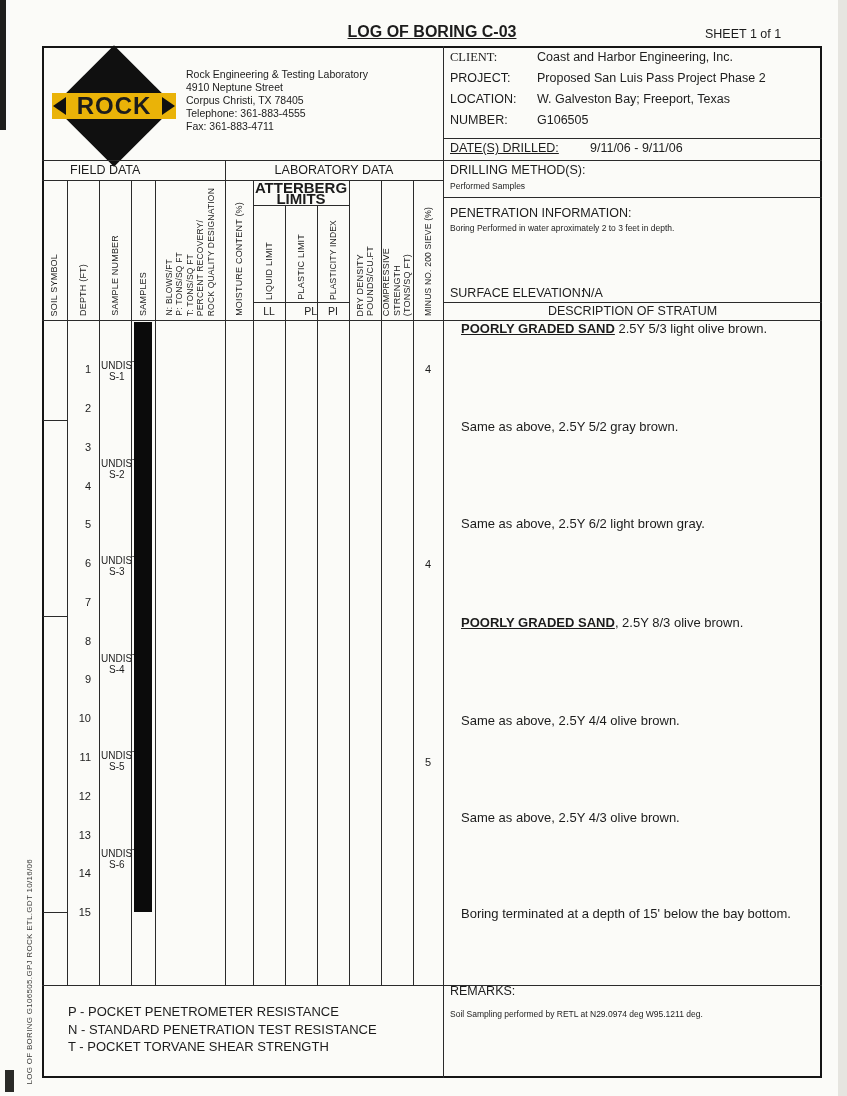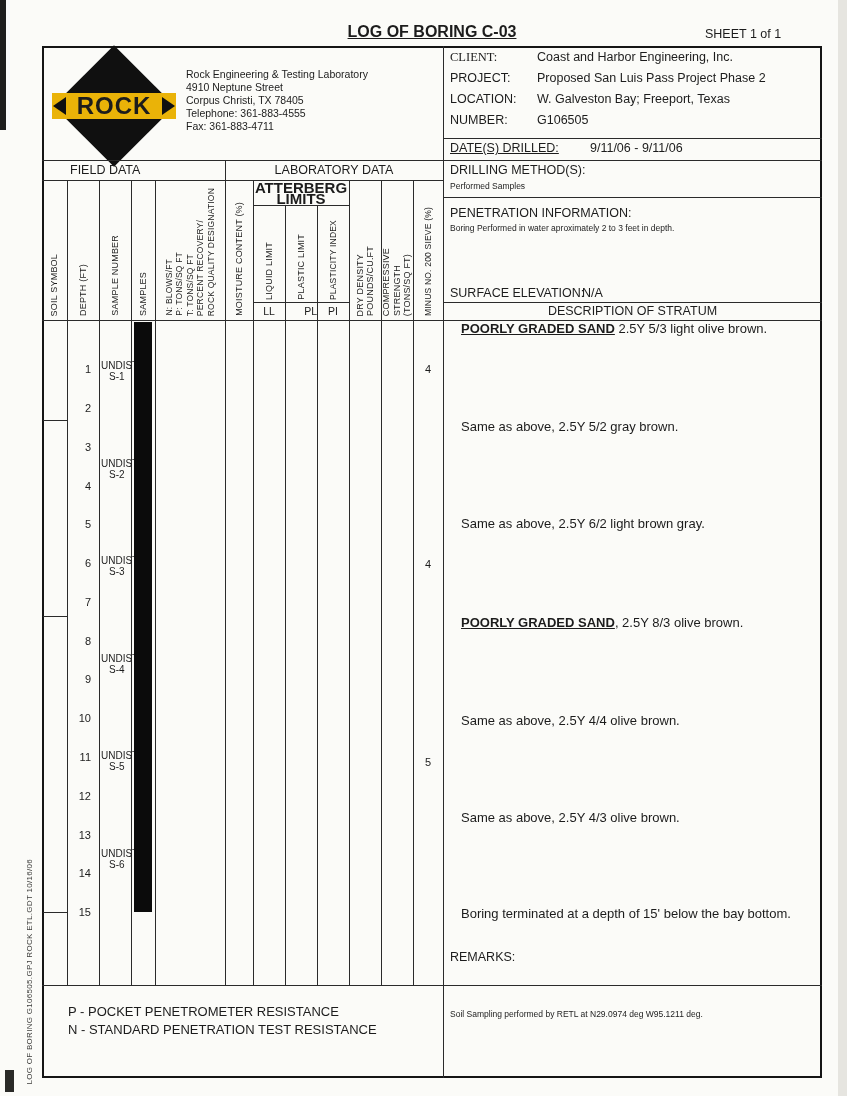"REMARKS:" div.lbl { top: 950px -> 984px }
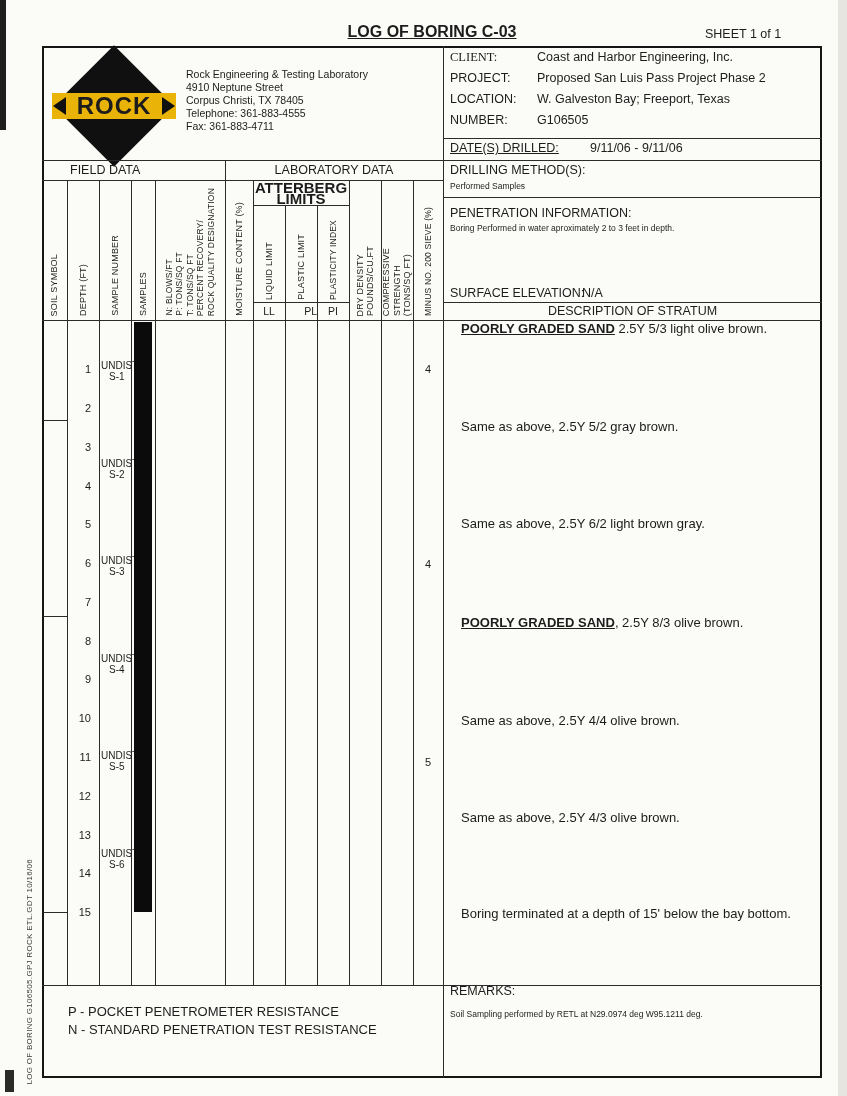"T - POCKET TORVANE SHEAR" div.legendline { html: none -> <div>T - POCKET TORVANE SHEAR STRENGTH</div> }
